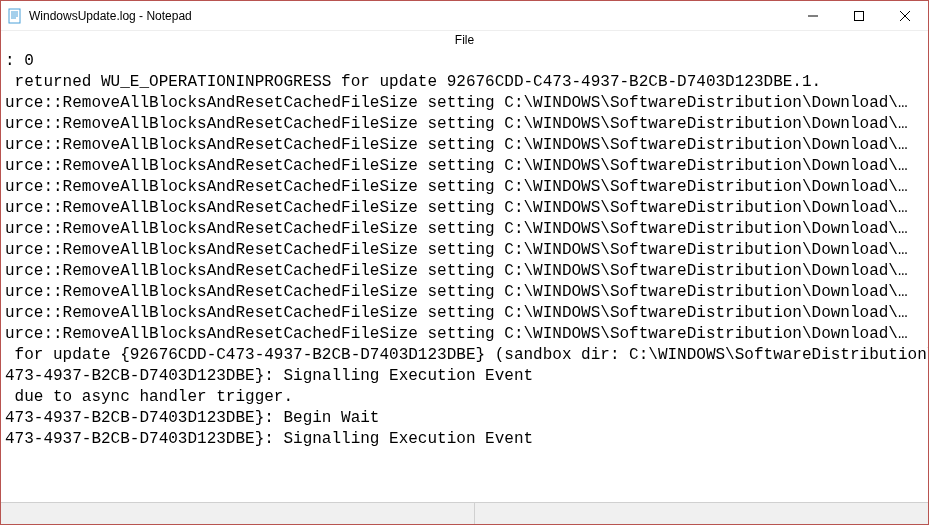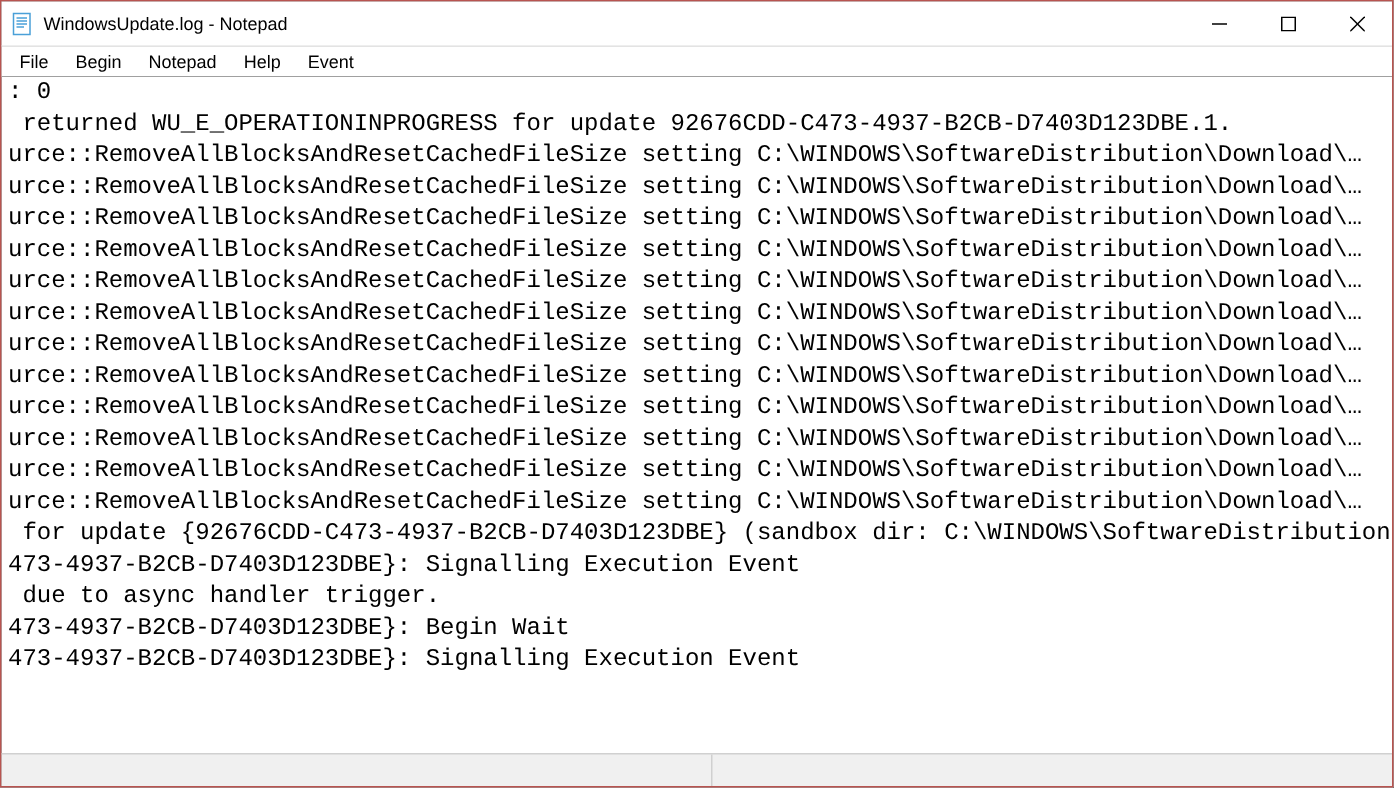"WindowsUpdate.log - Notepad" .window { background: #404040 -> #84cc16 }
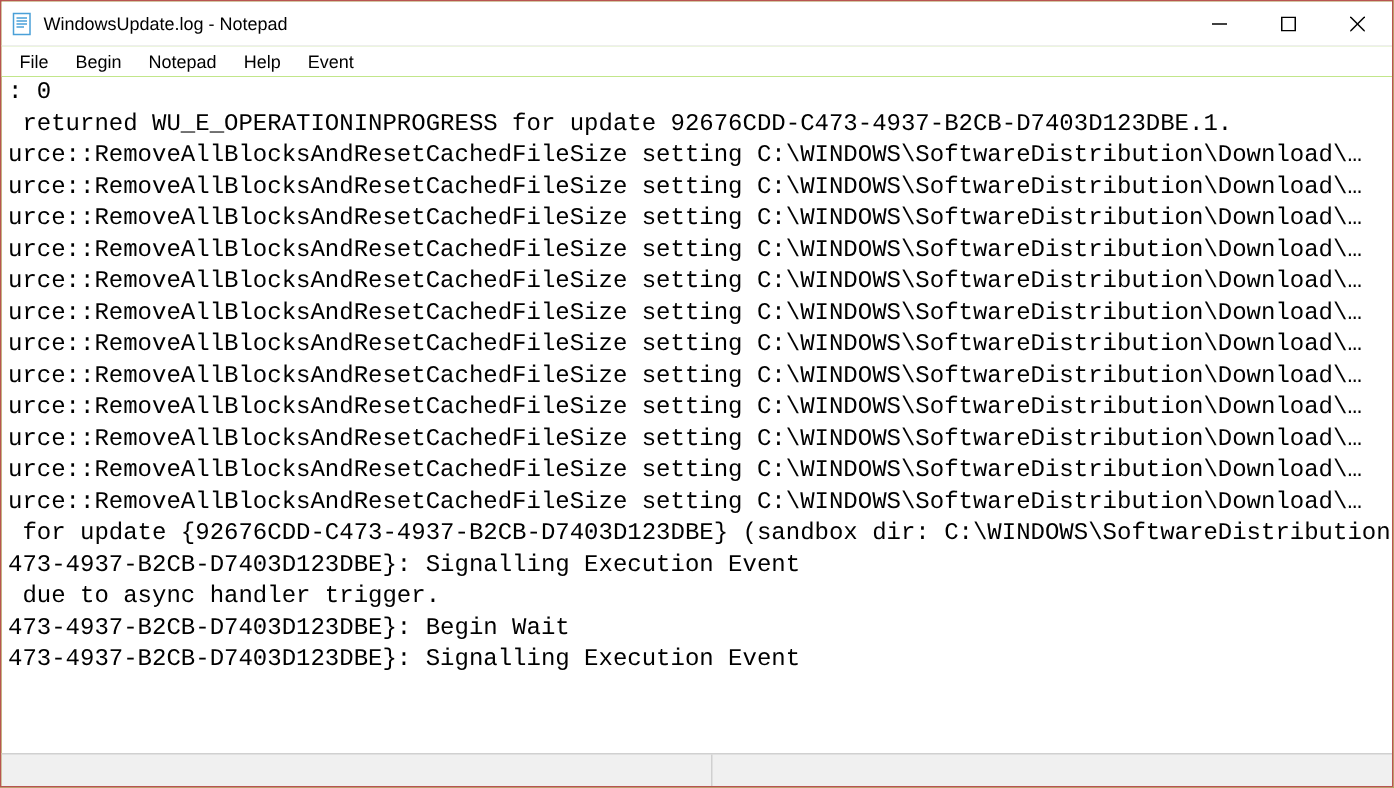"File" .menubar { flex-direction: none -> column }
